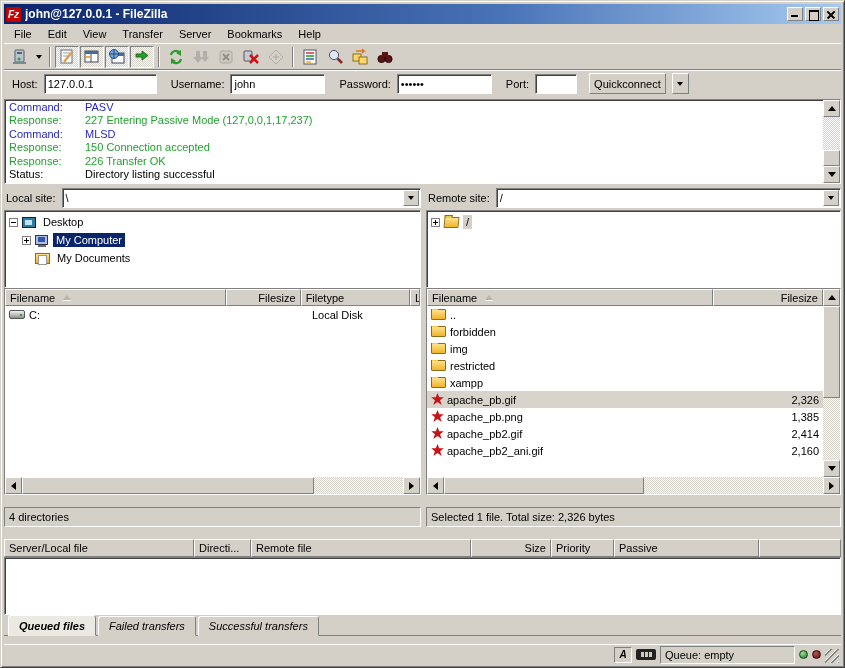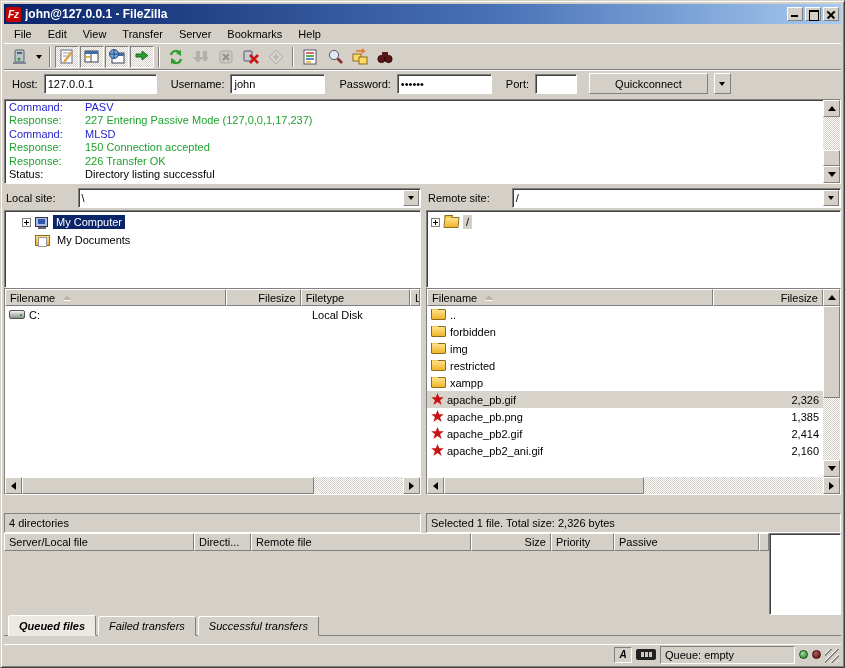"Quickconnect" .qc-btn { padding: 2px 25px -> 2px 4px }
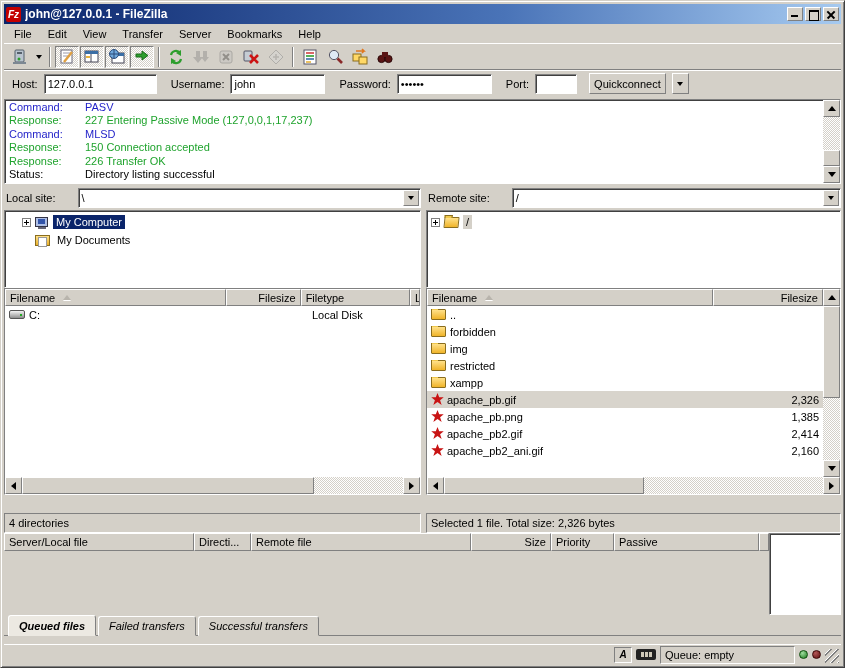"Local site:" .site-row { gap: 16px -> none }
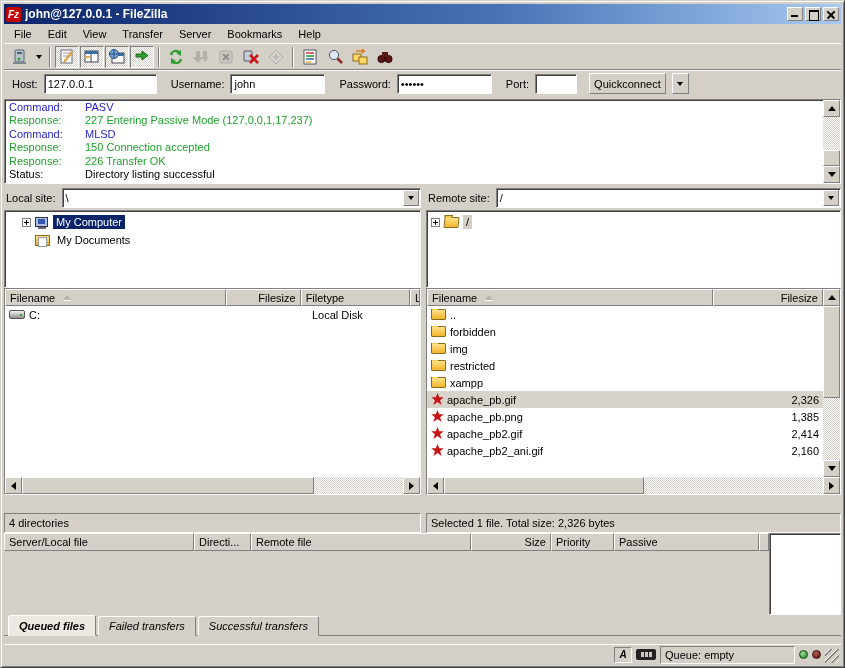"Desktop" div.tree-row { html: none -> <div> <span></span> <span></span> <span>Desktop</span> </div> }
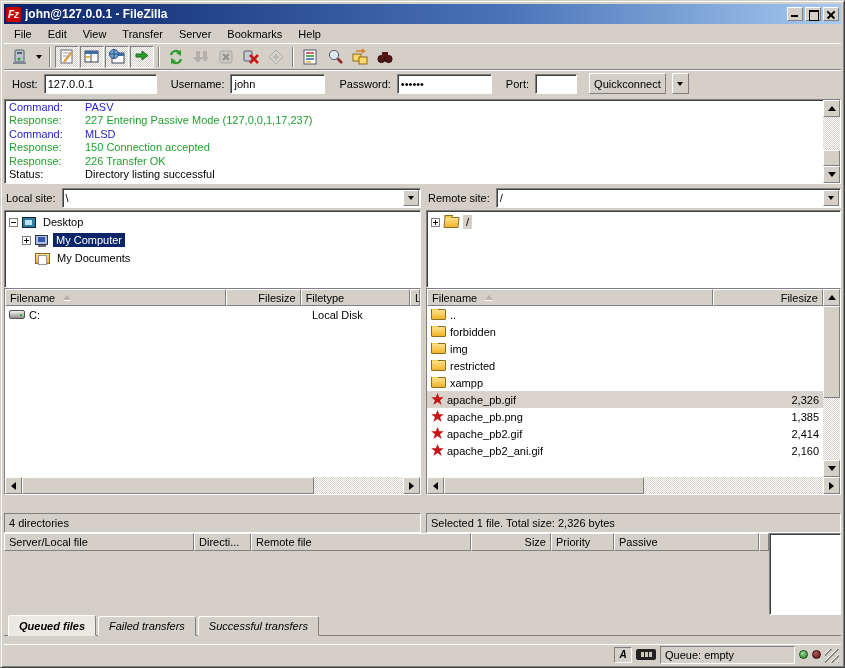"4 directories" .status-line { margin-top: 18px -> 12px }
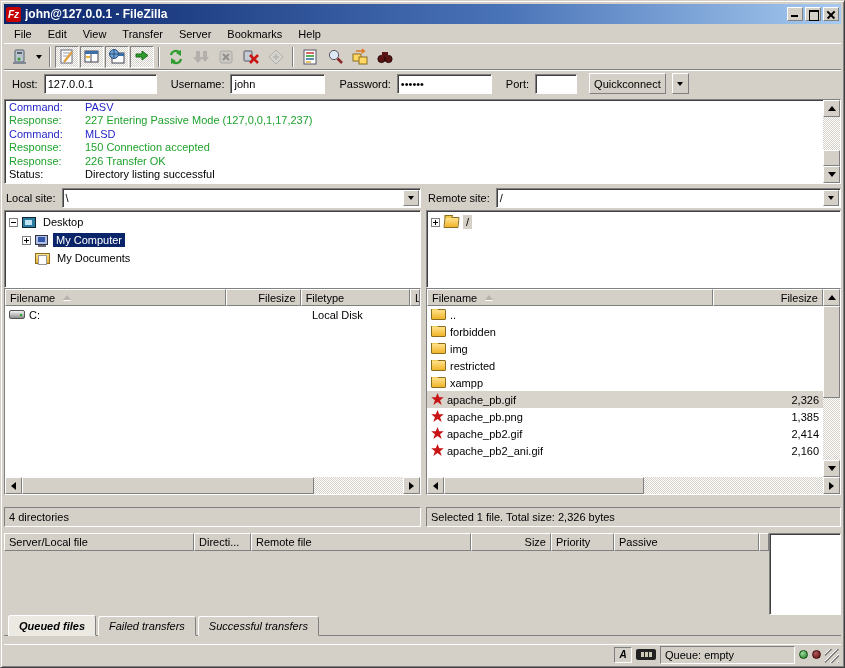"Server/Local file" .queue { flex-direction: row -> column; margin-top: 14px -> 20px }
